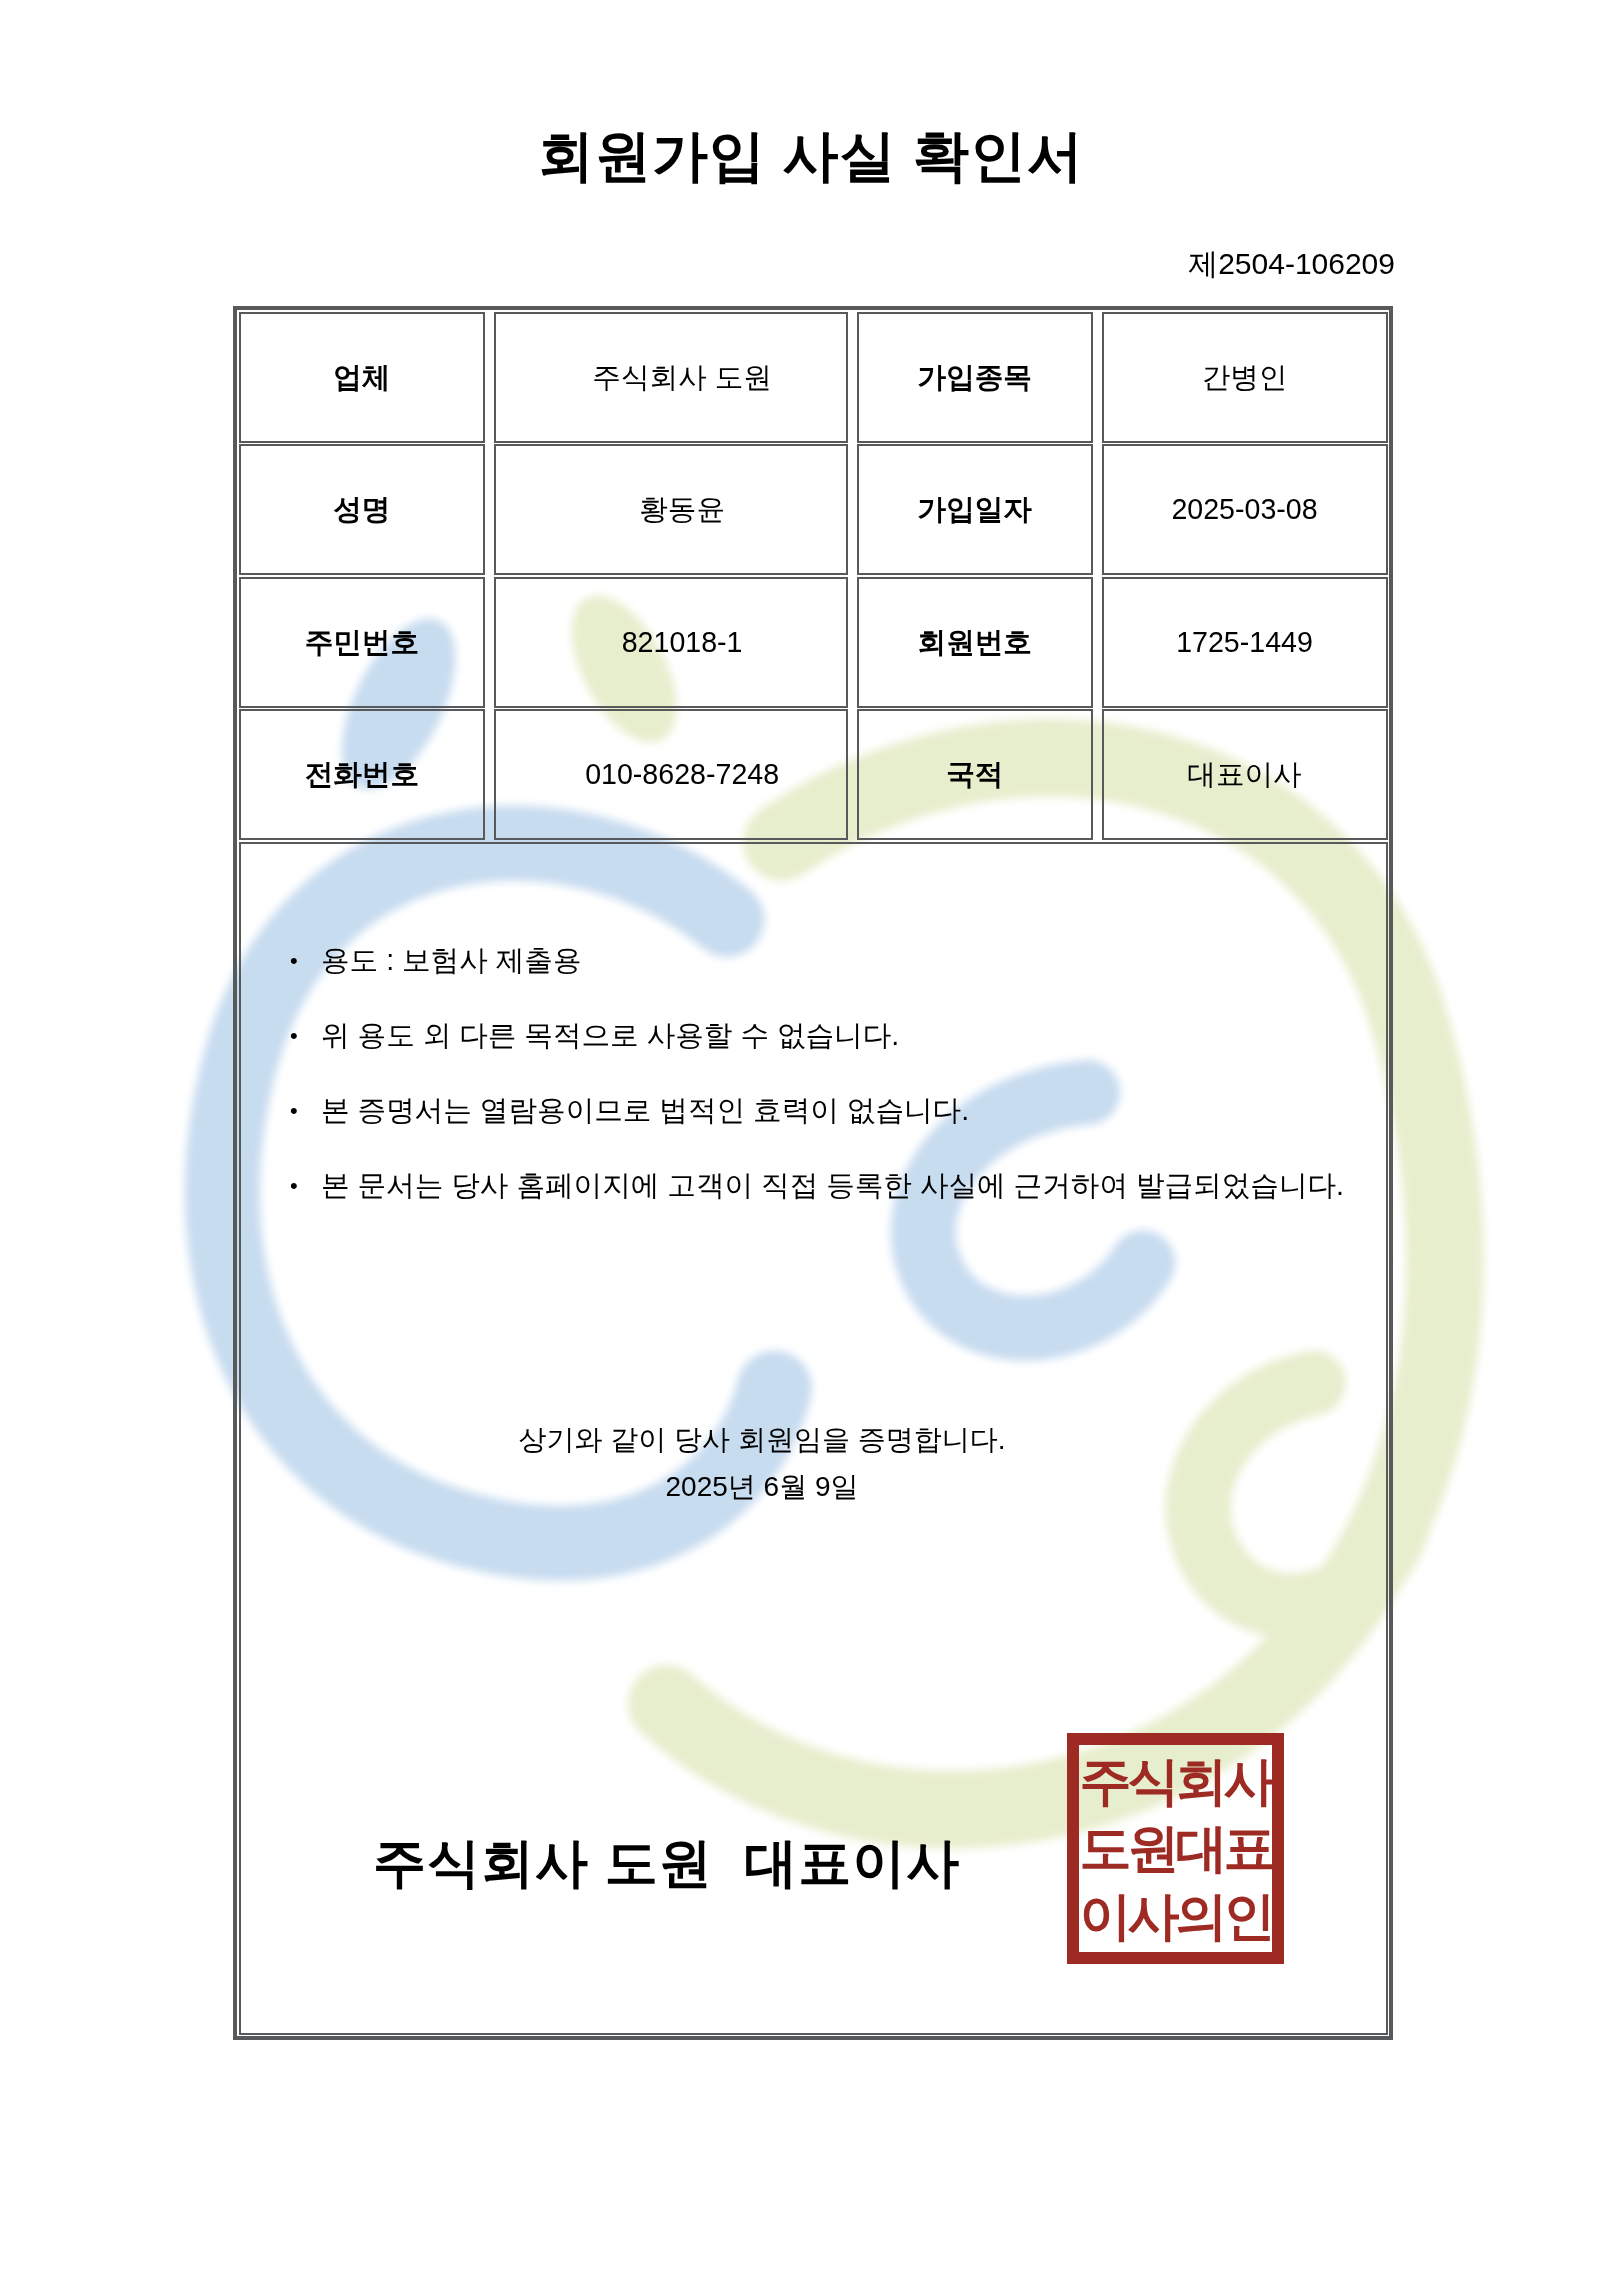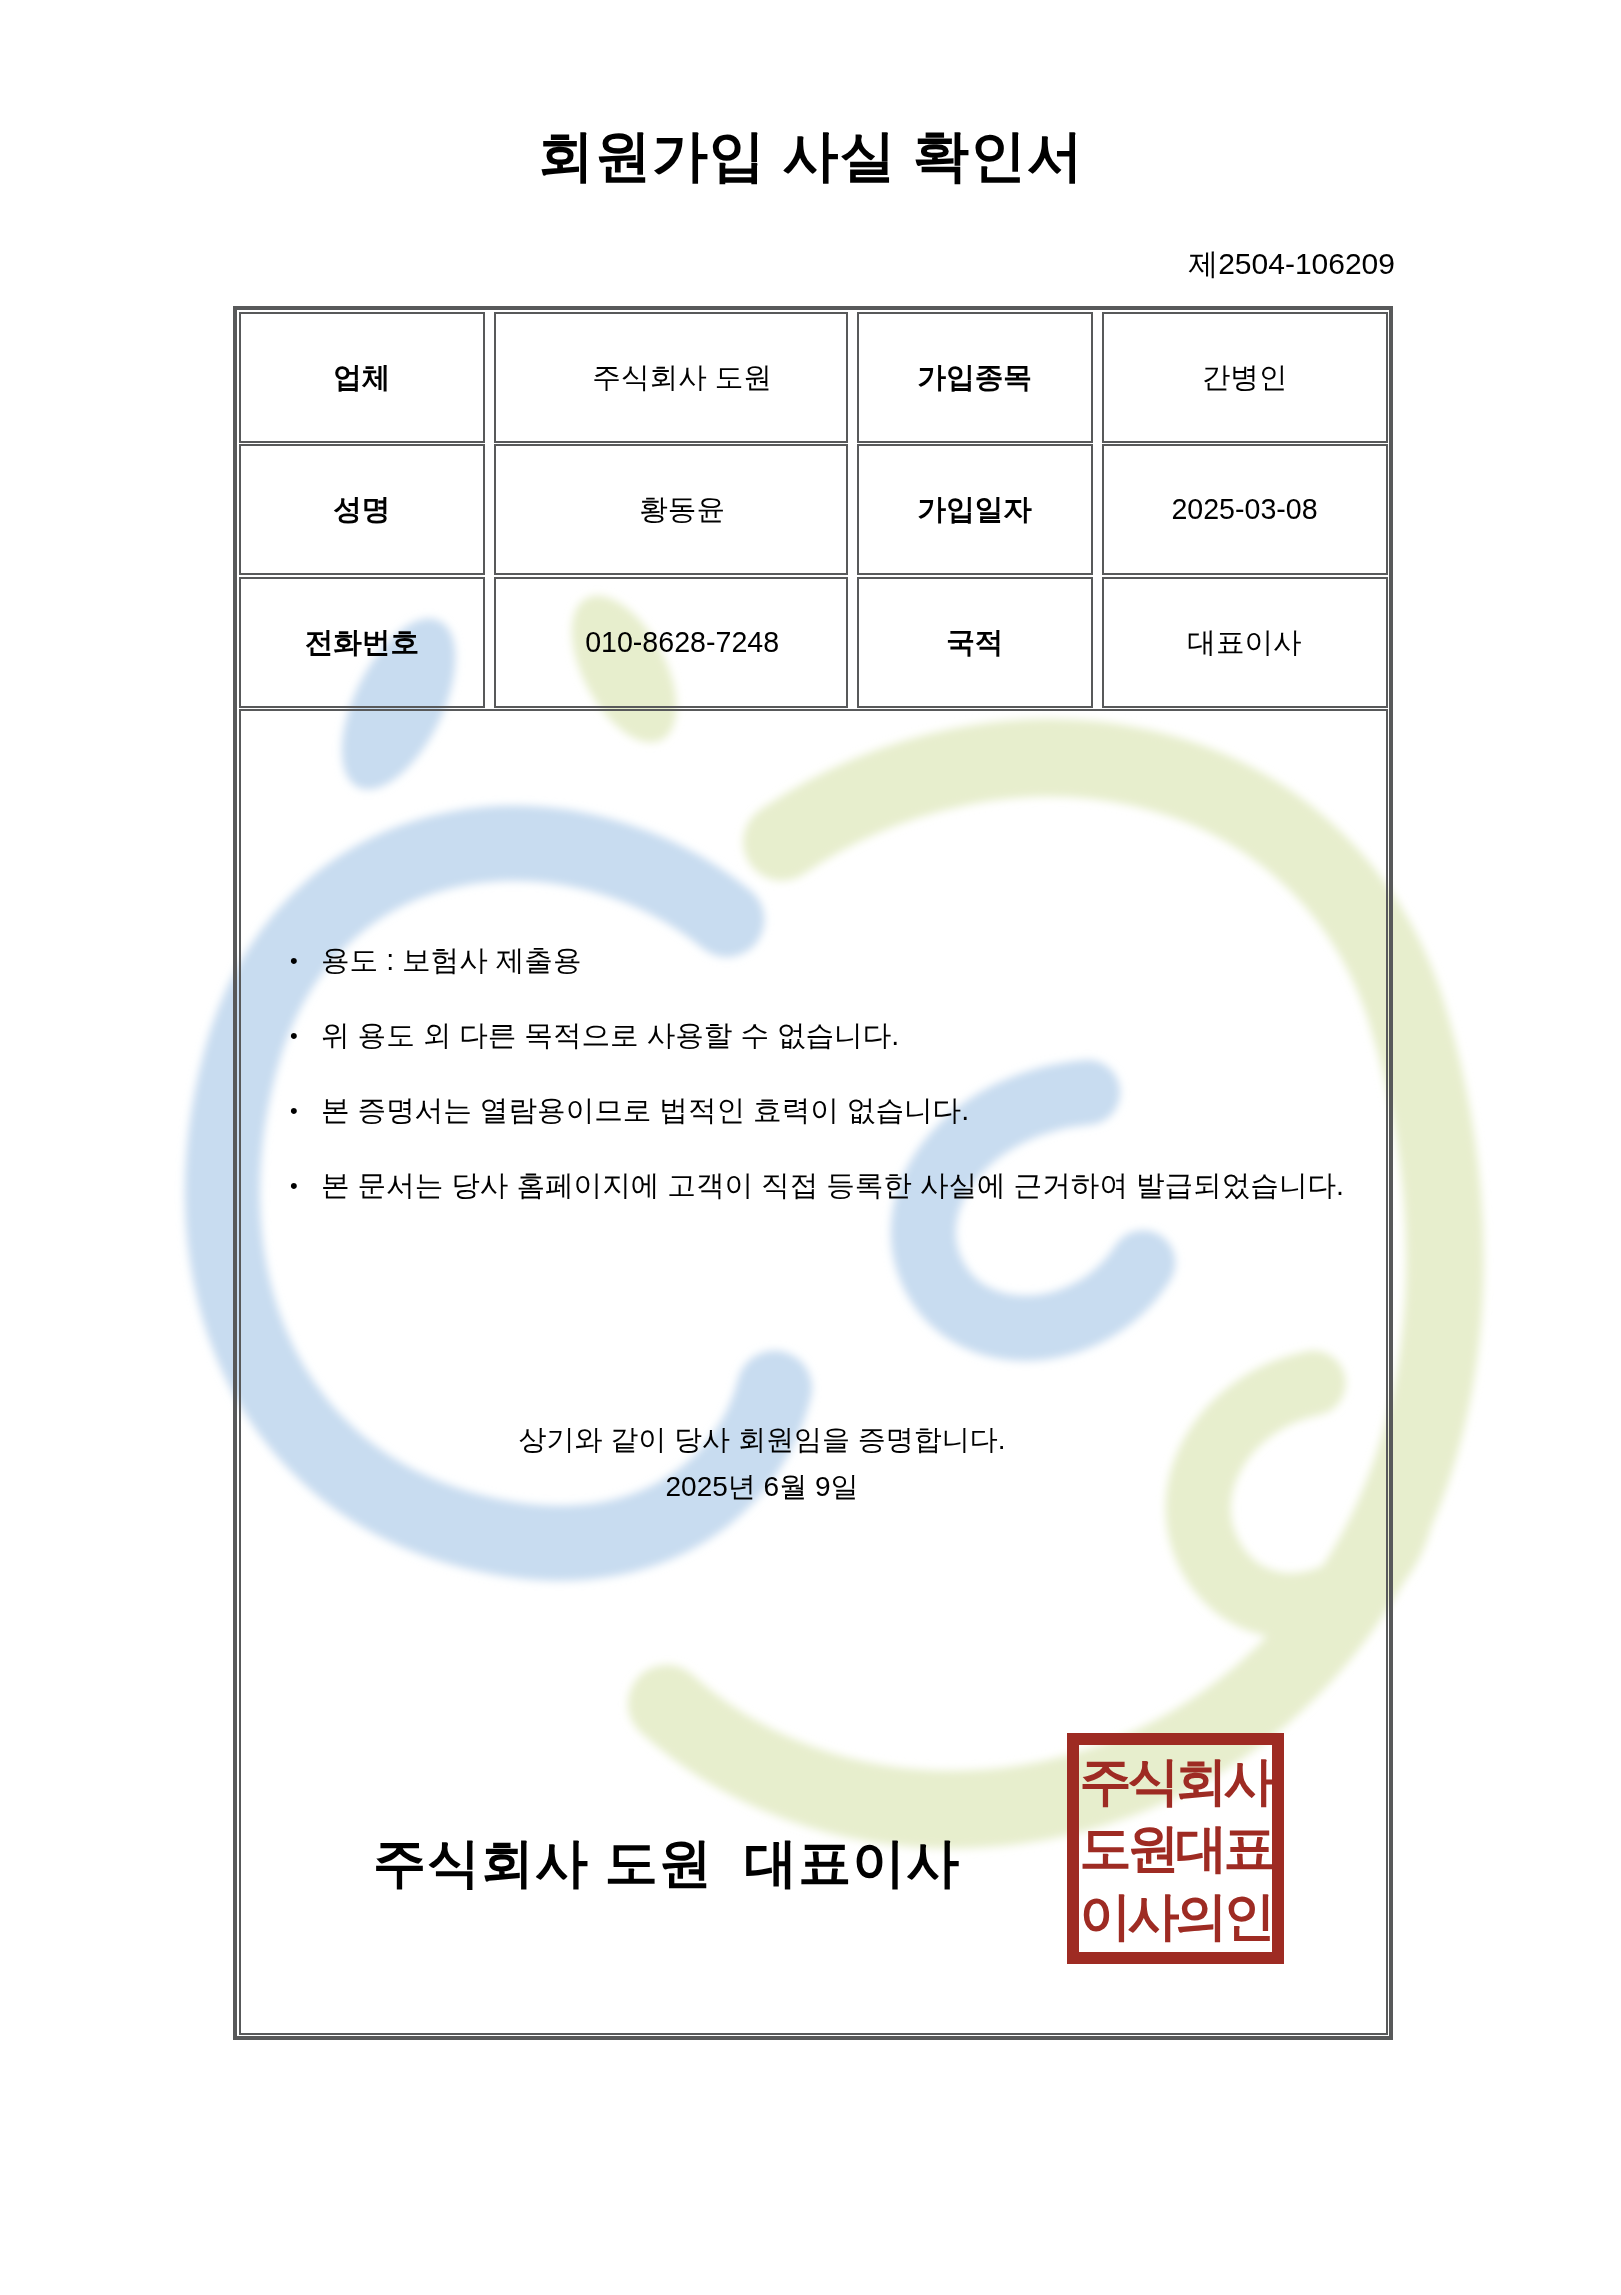"주민번호" div.t-row { html: none -> <div> <div>주민번호</div> <div>821018-1</div> <div>회원번호</div> <div>1725-1449</div> </div> }
